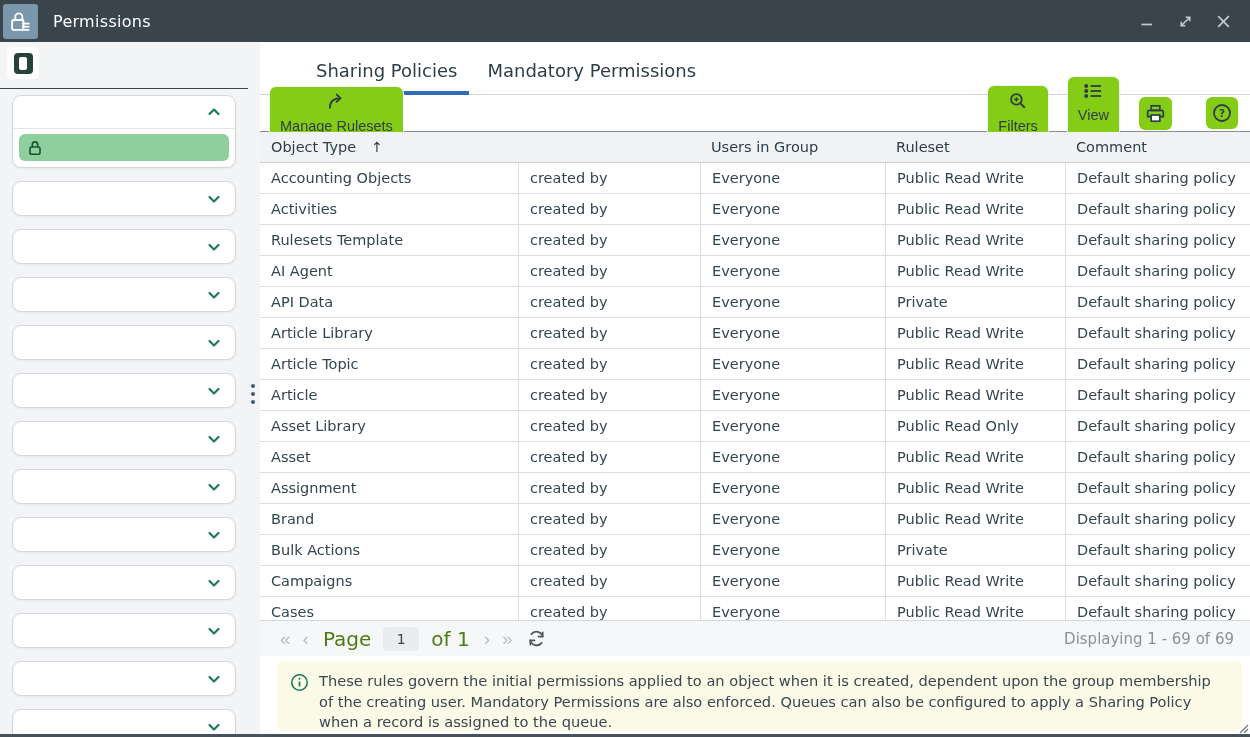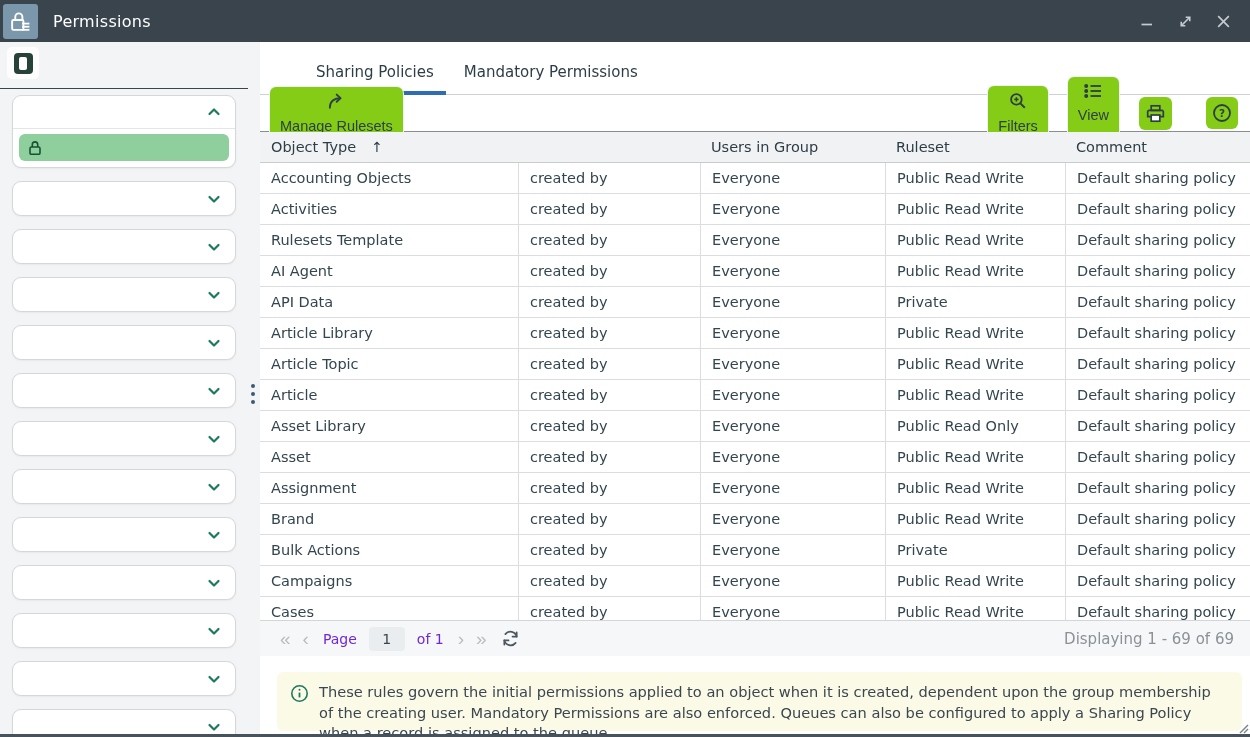"Sharing Policies" .tab { font-size: 15px -> 18px }
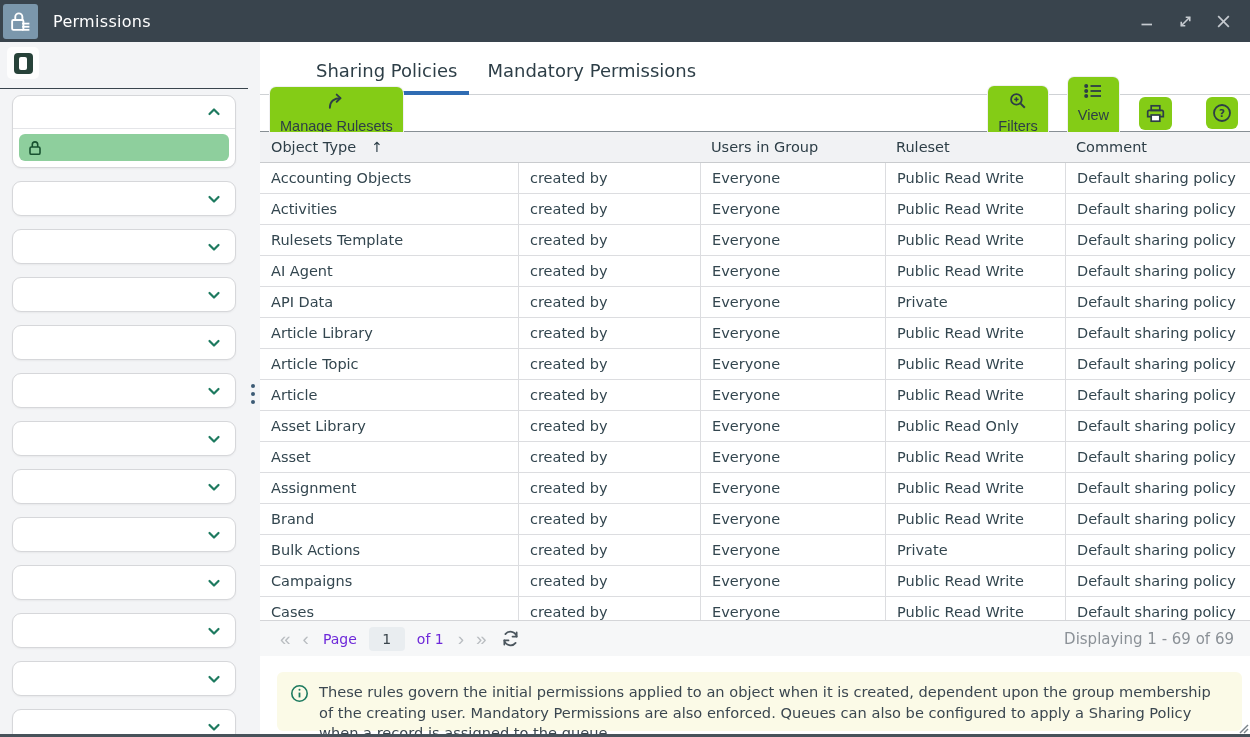"Page" .pg-label { color: #6d28d9 -> #4d7c0f; font-size: 14px -> 20px }
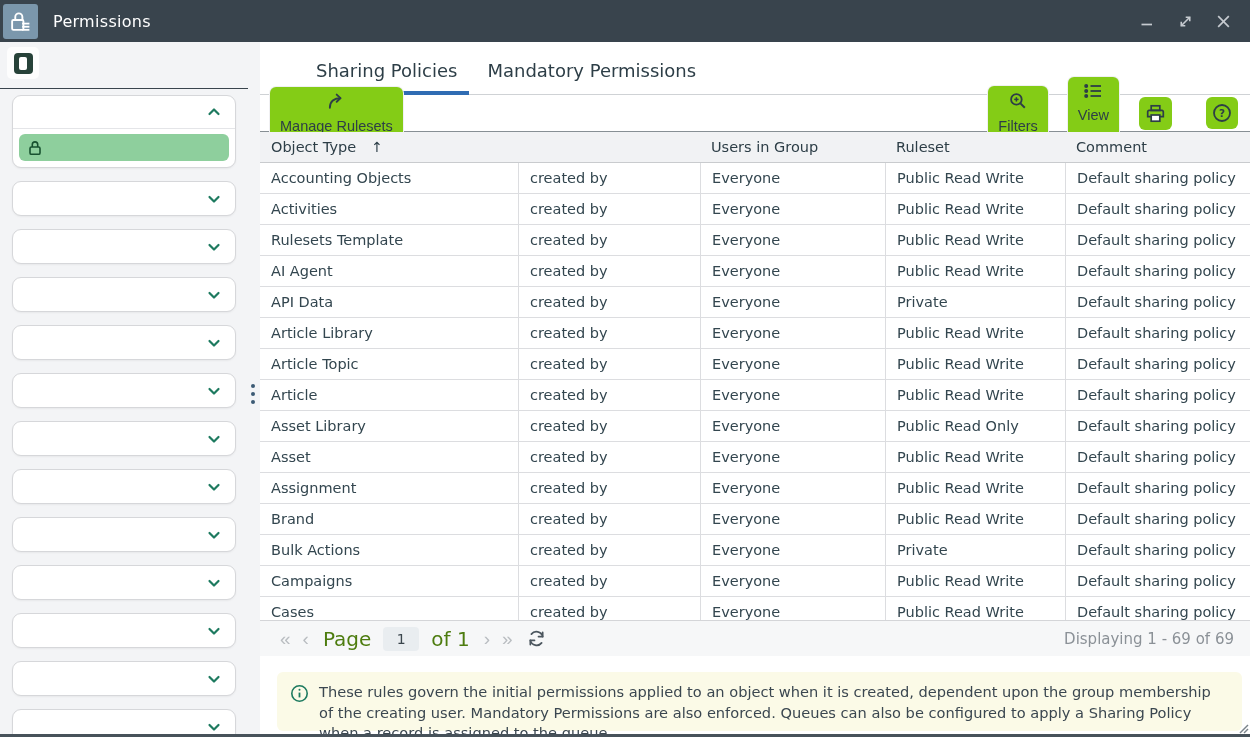"These rules govern the initial" .info-box { margin-top: 11px -> none }
